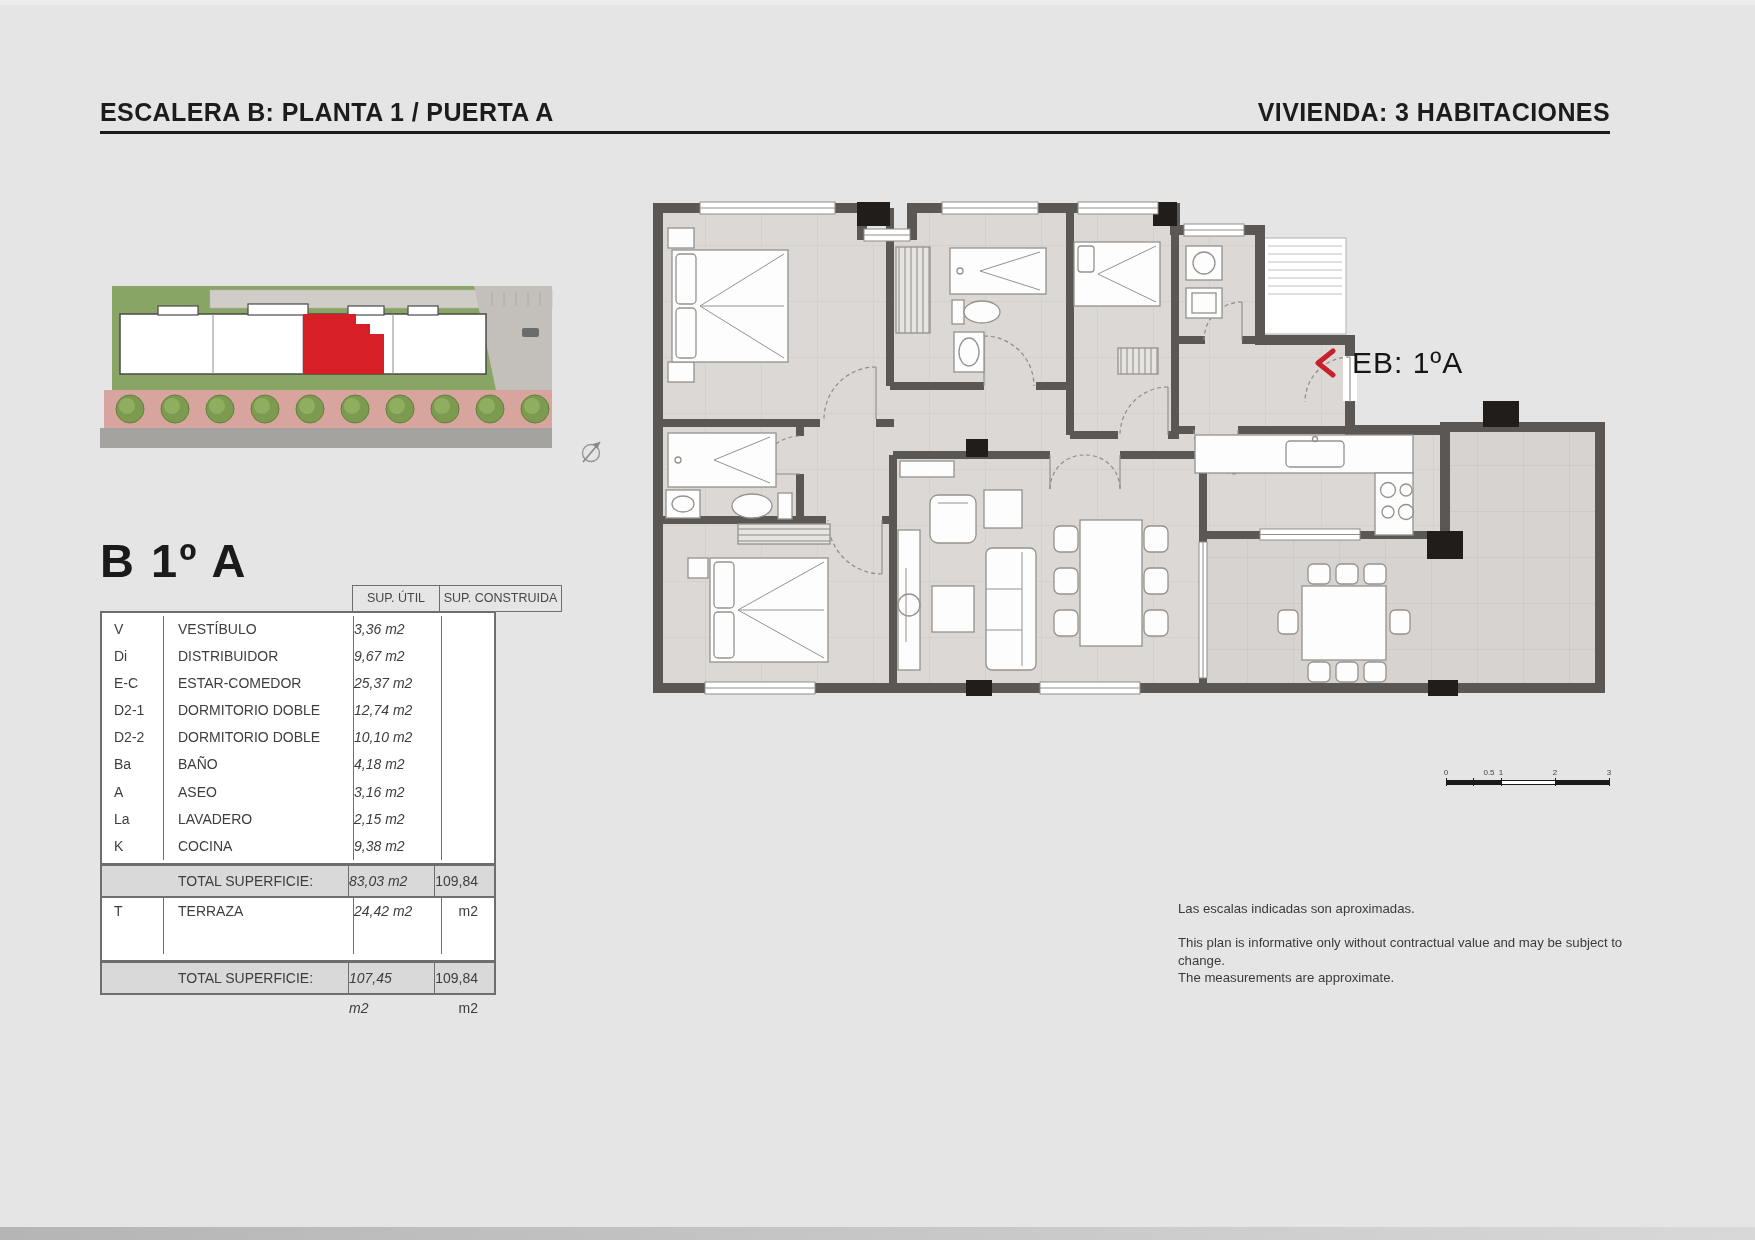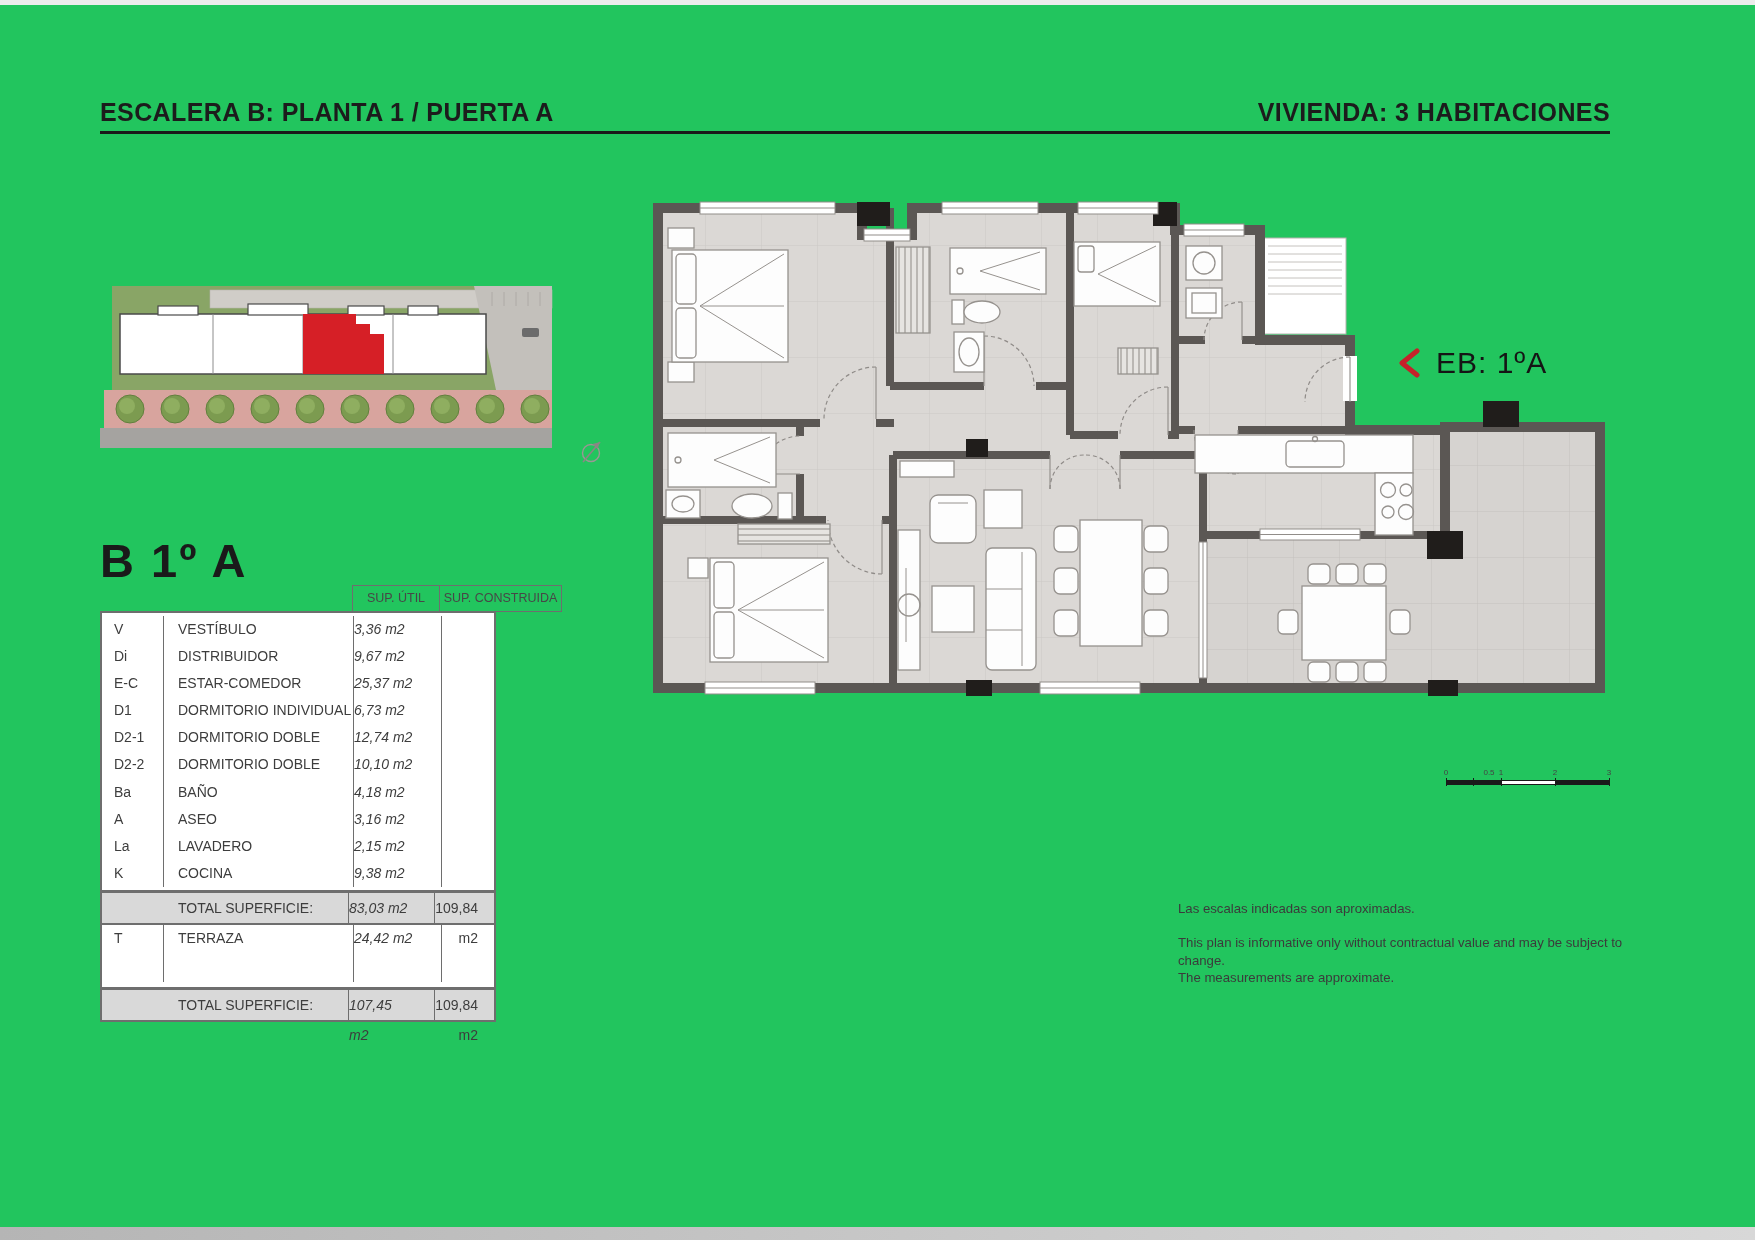"ESCALERA B: PLANTA 1 /" .page { background: #22c55e -> #e5e5e5 }
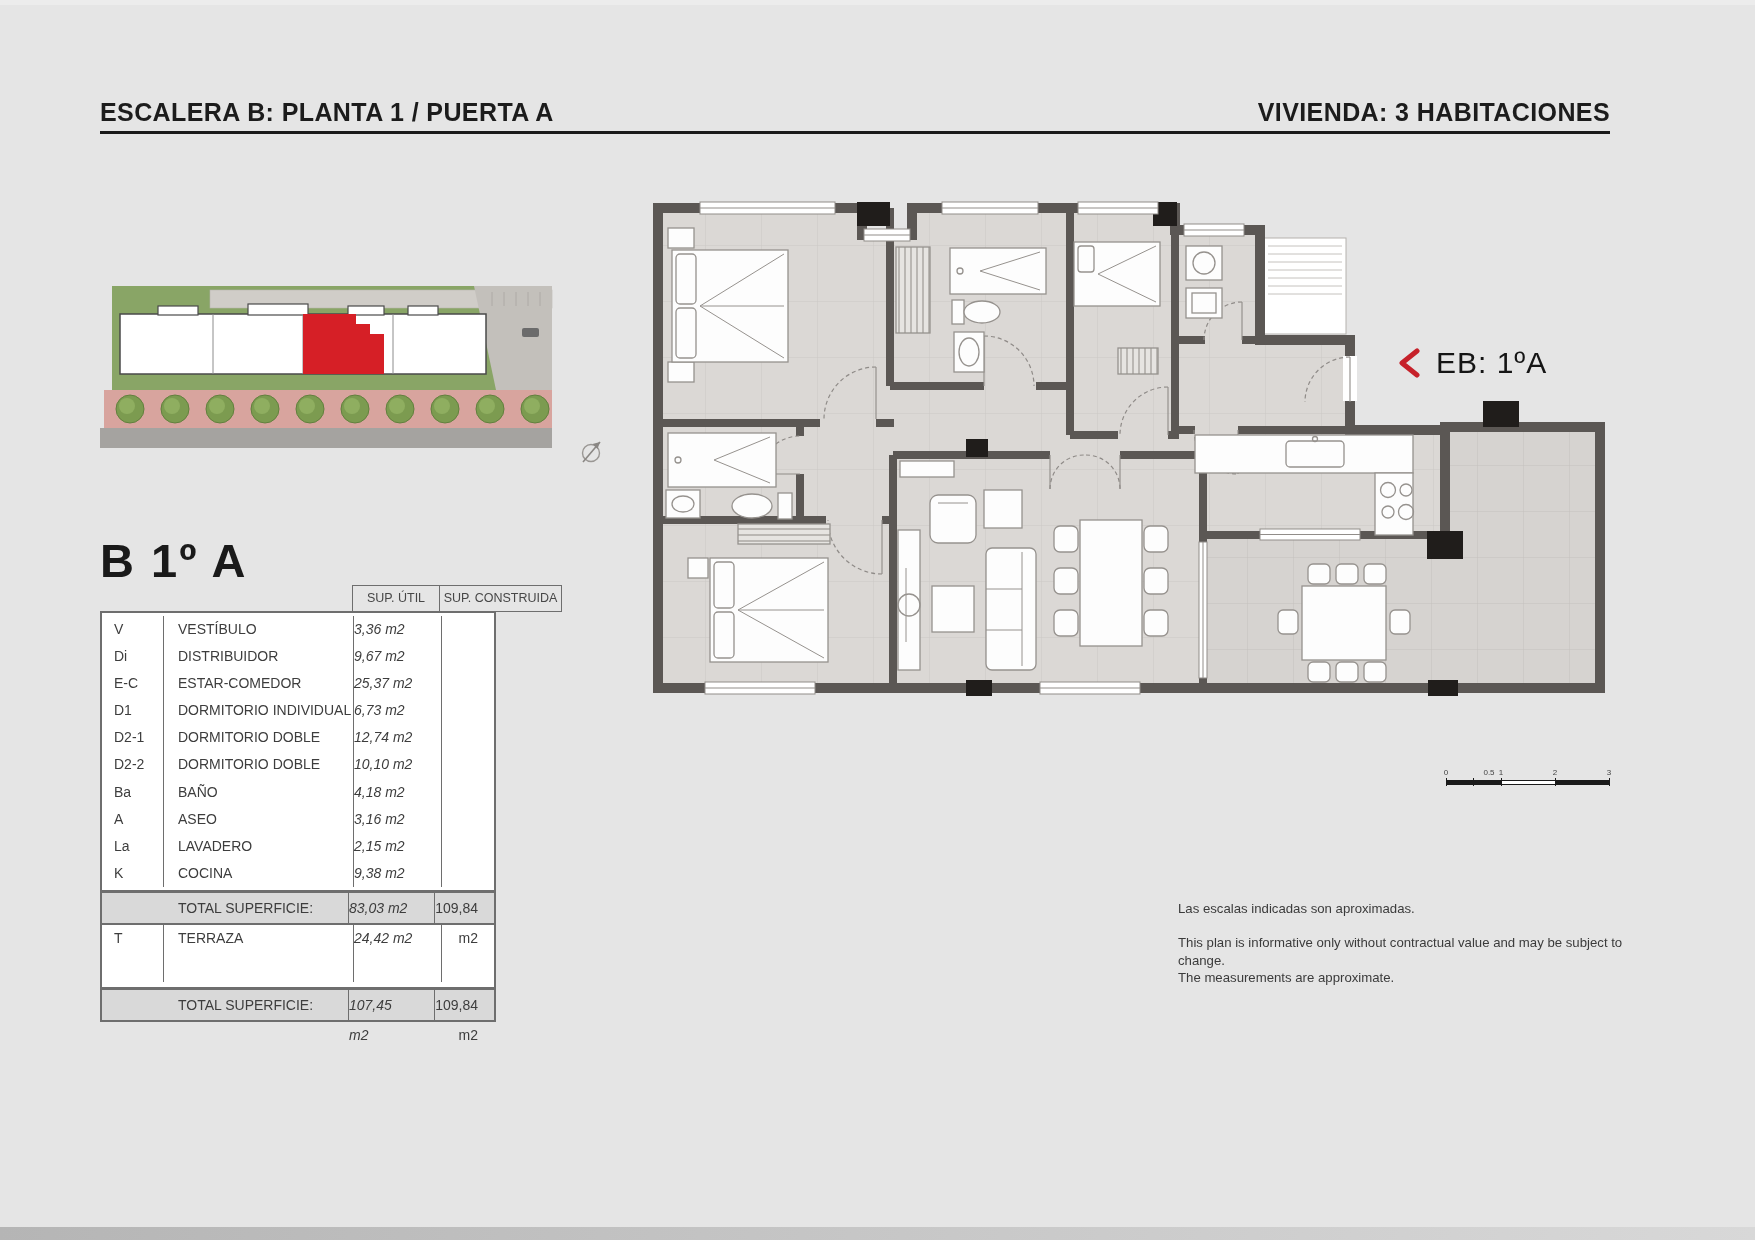"EB: 1ºA" .eb-label { left: 1398px -> 1314px }
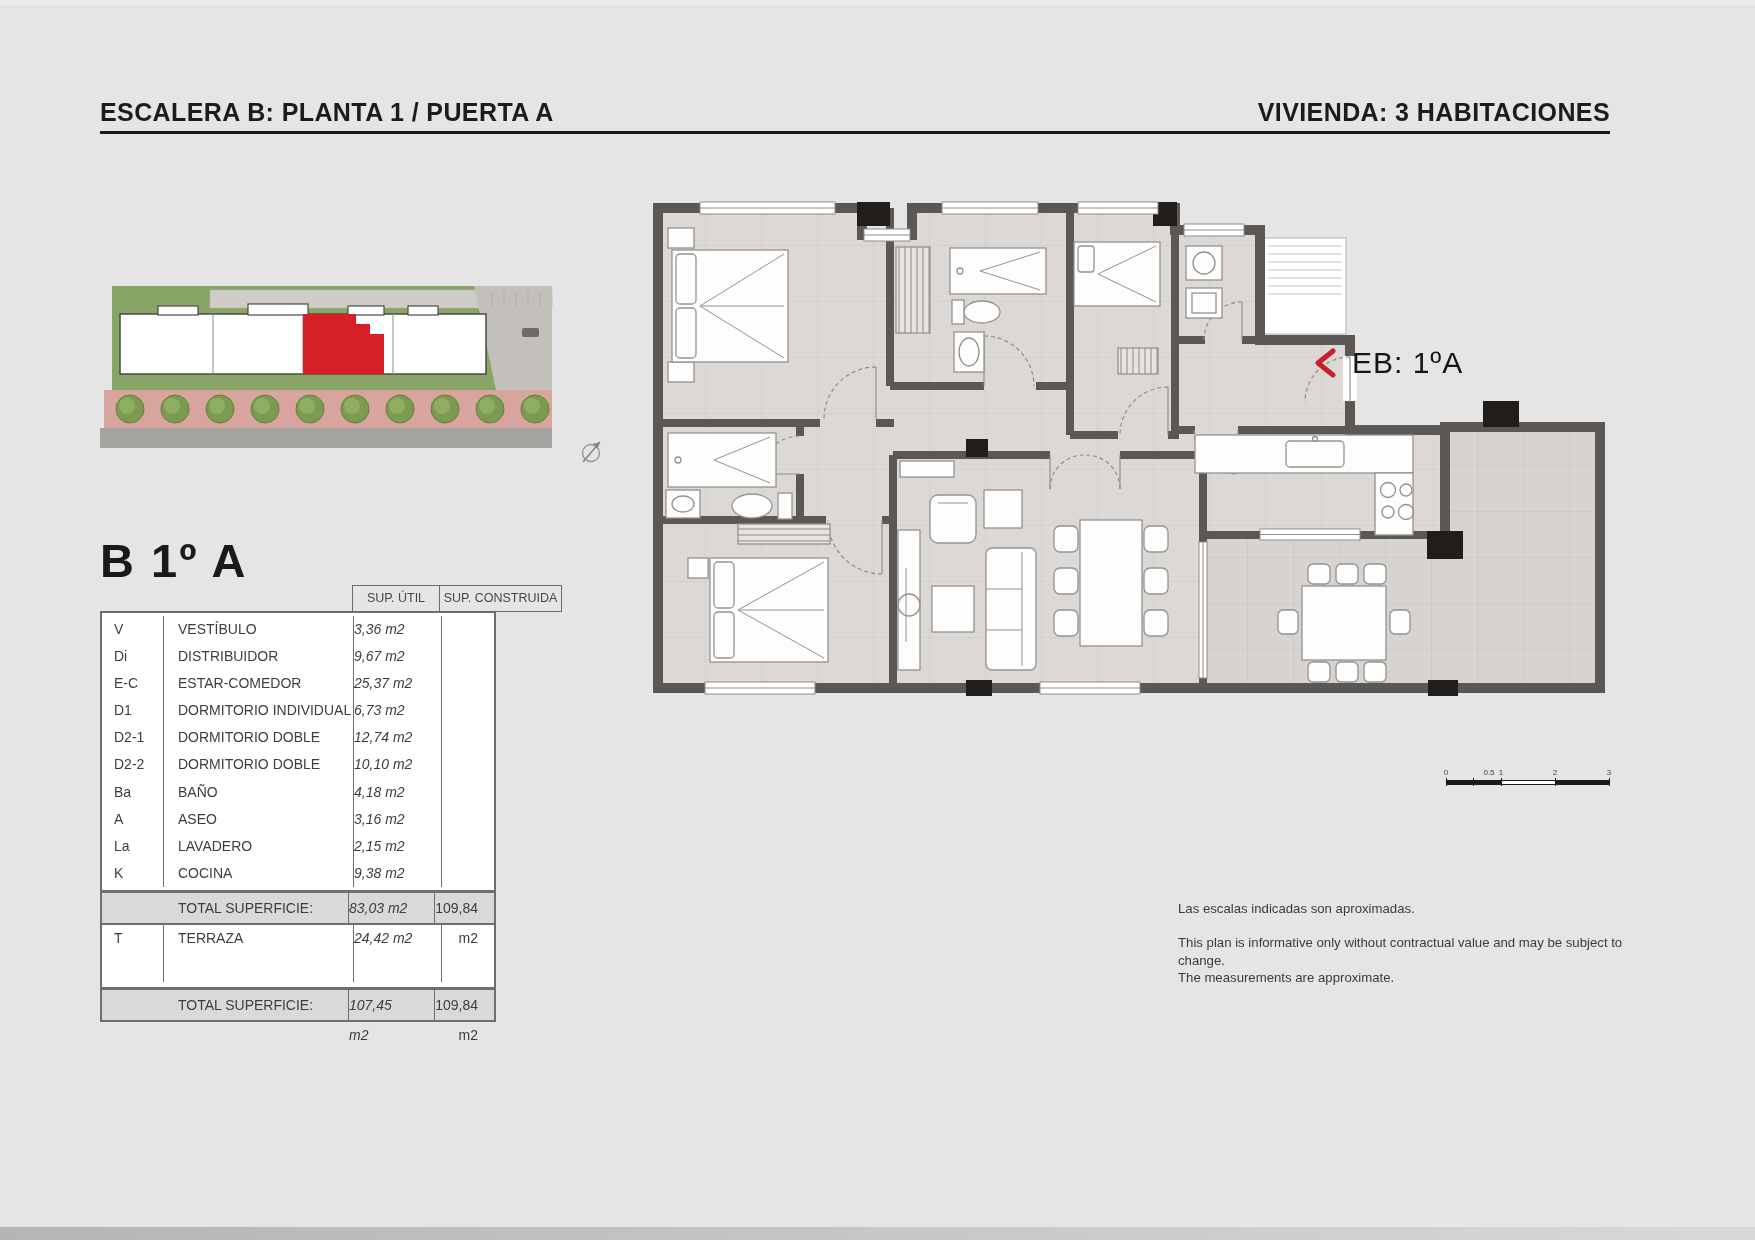"D1" div.row { html: <div> <div>D1</div> <div>DORMITORIO INDIVIDUAL</div> <div>6,73 m2</div> <div></div> </div> -> none }
